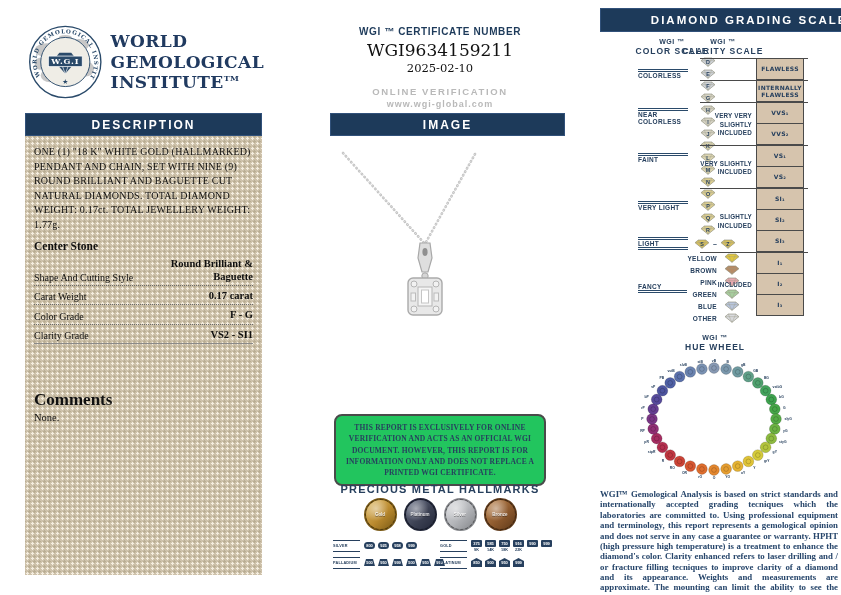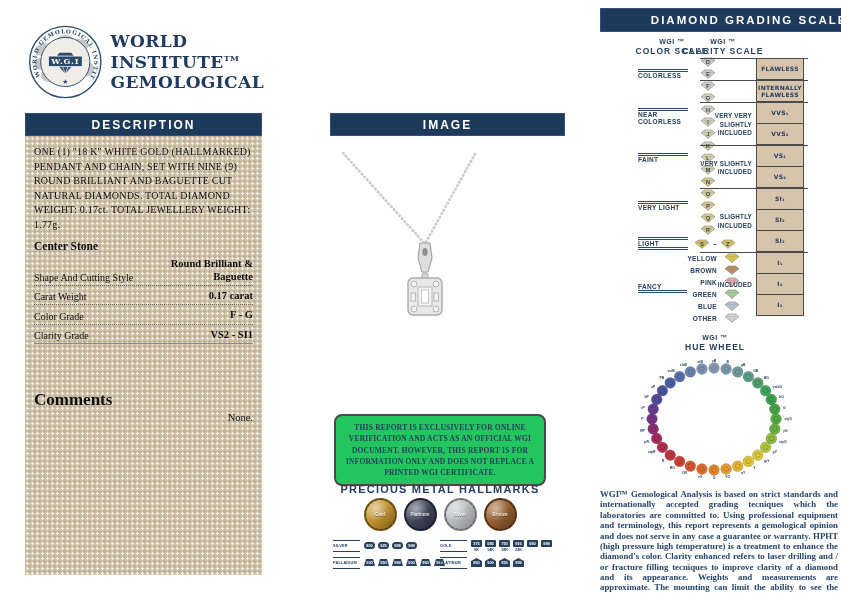"WGI ™ CERTIFICATE NUMBER" div.cert-block { html: none -> <div> <div>WGI ™ CERTIFICATE NUMBER</div> <div>WGI9634159211</div> <div>2025-02-10</div> <div>ONLINE VERIFICATION</div> <div>www.wgi-global.com</div> </div> }
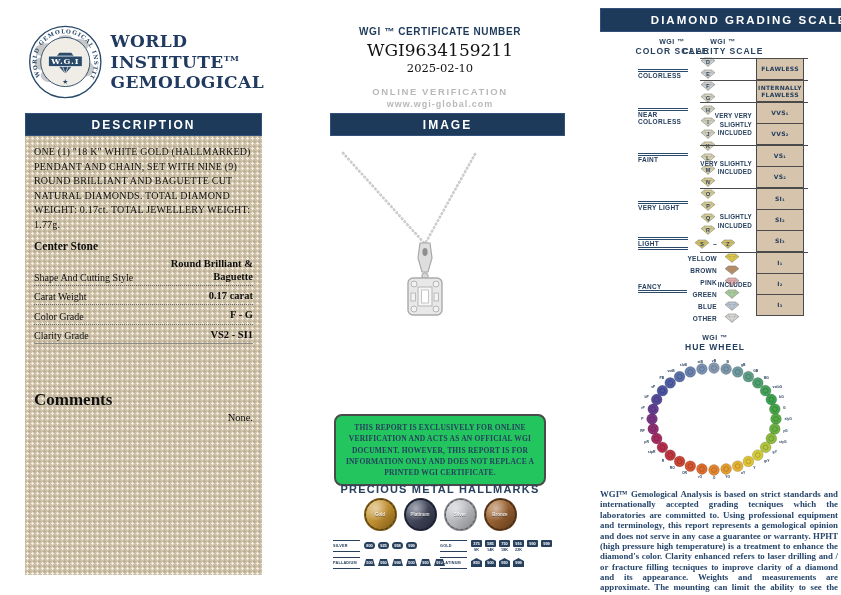"INSTITUTETM" div { order: before "GEMOLOGICAL" -> after "GEMOLOGICAL" }
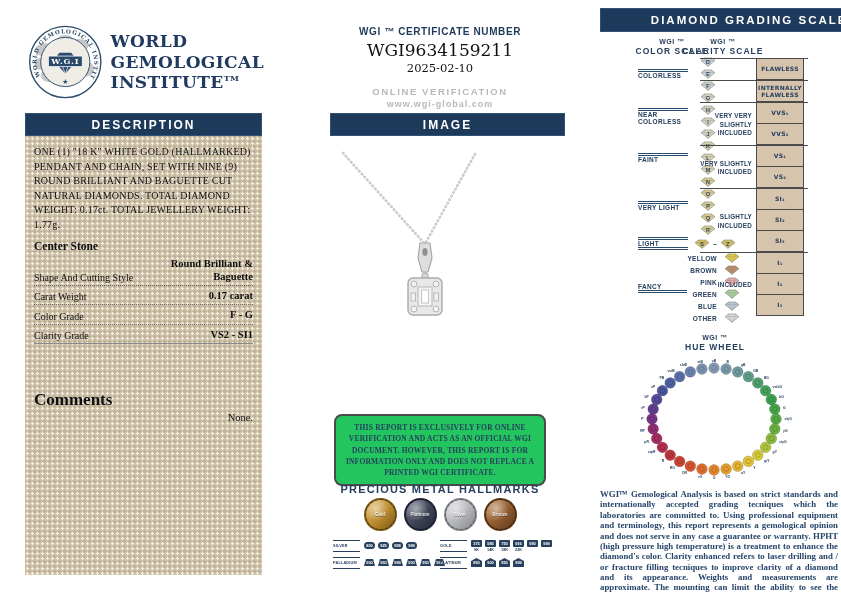"None." .comments-val { text-align: right -> none }
